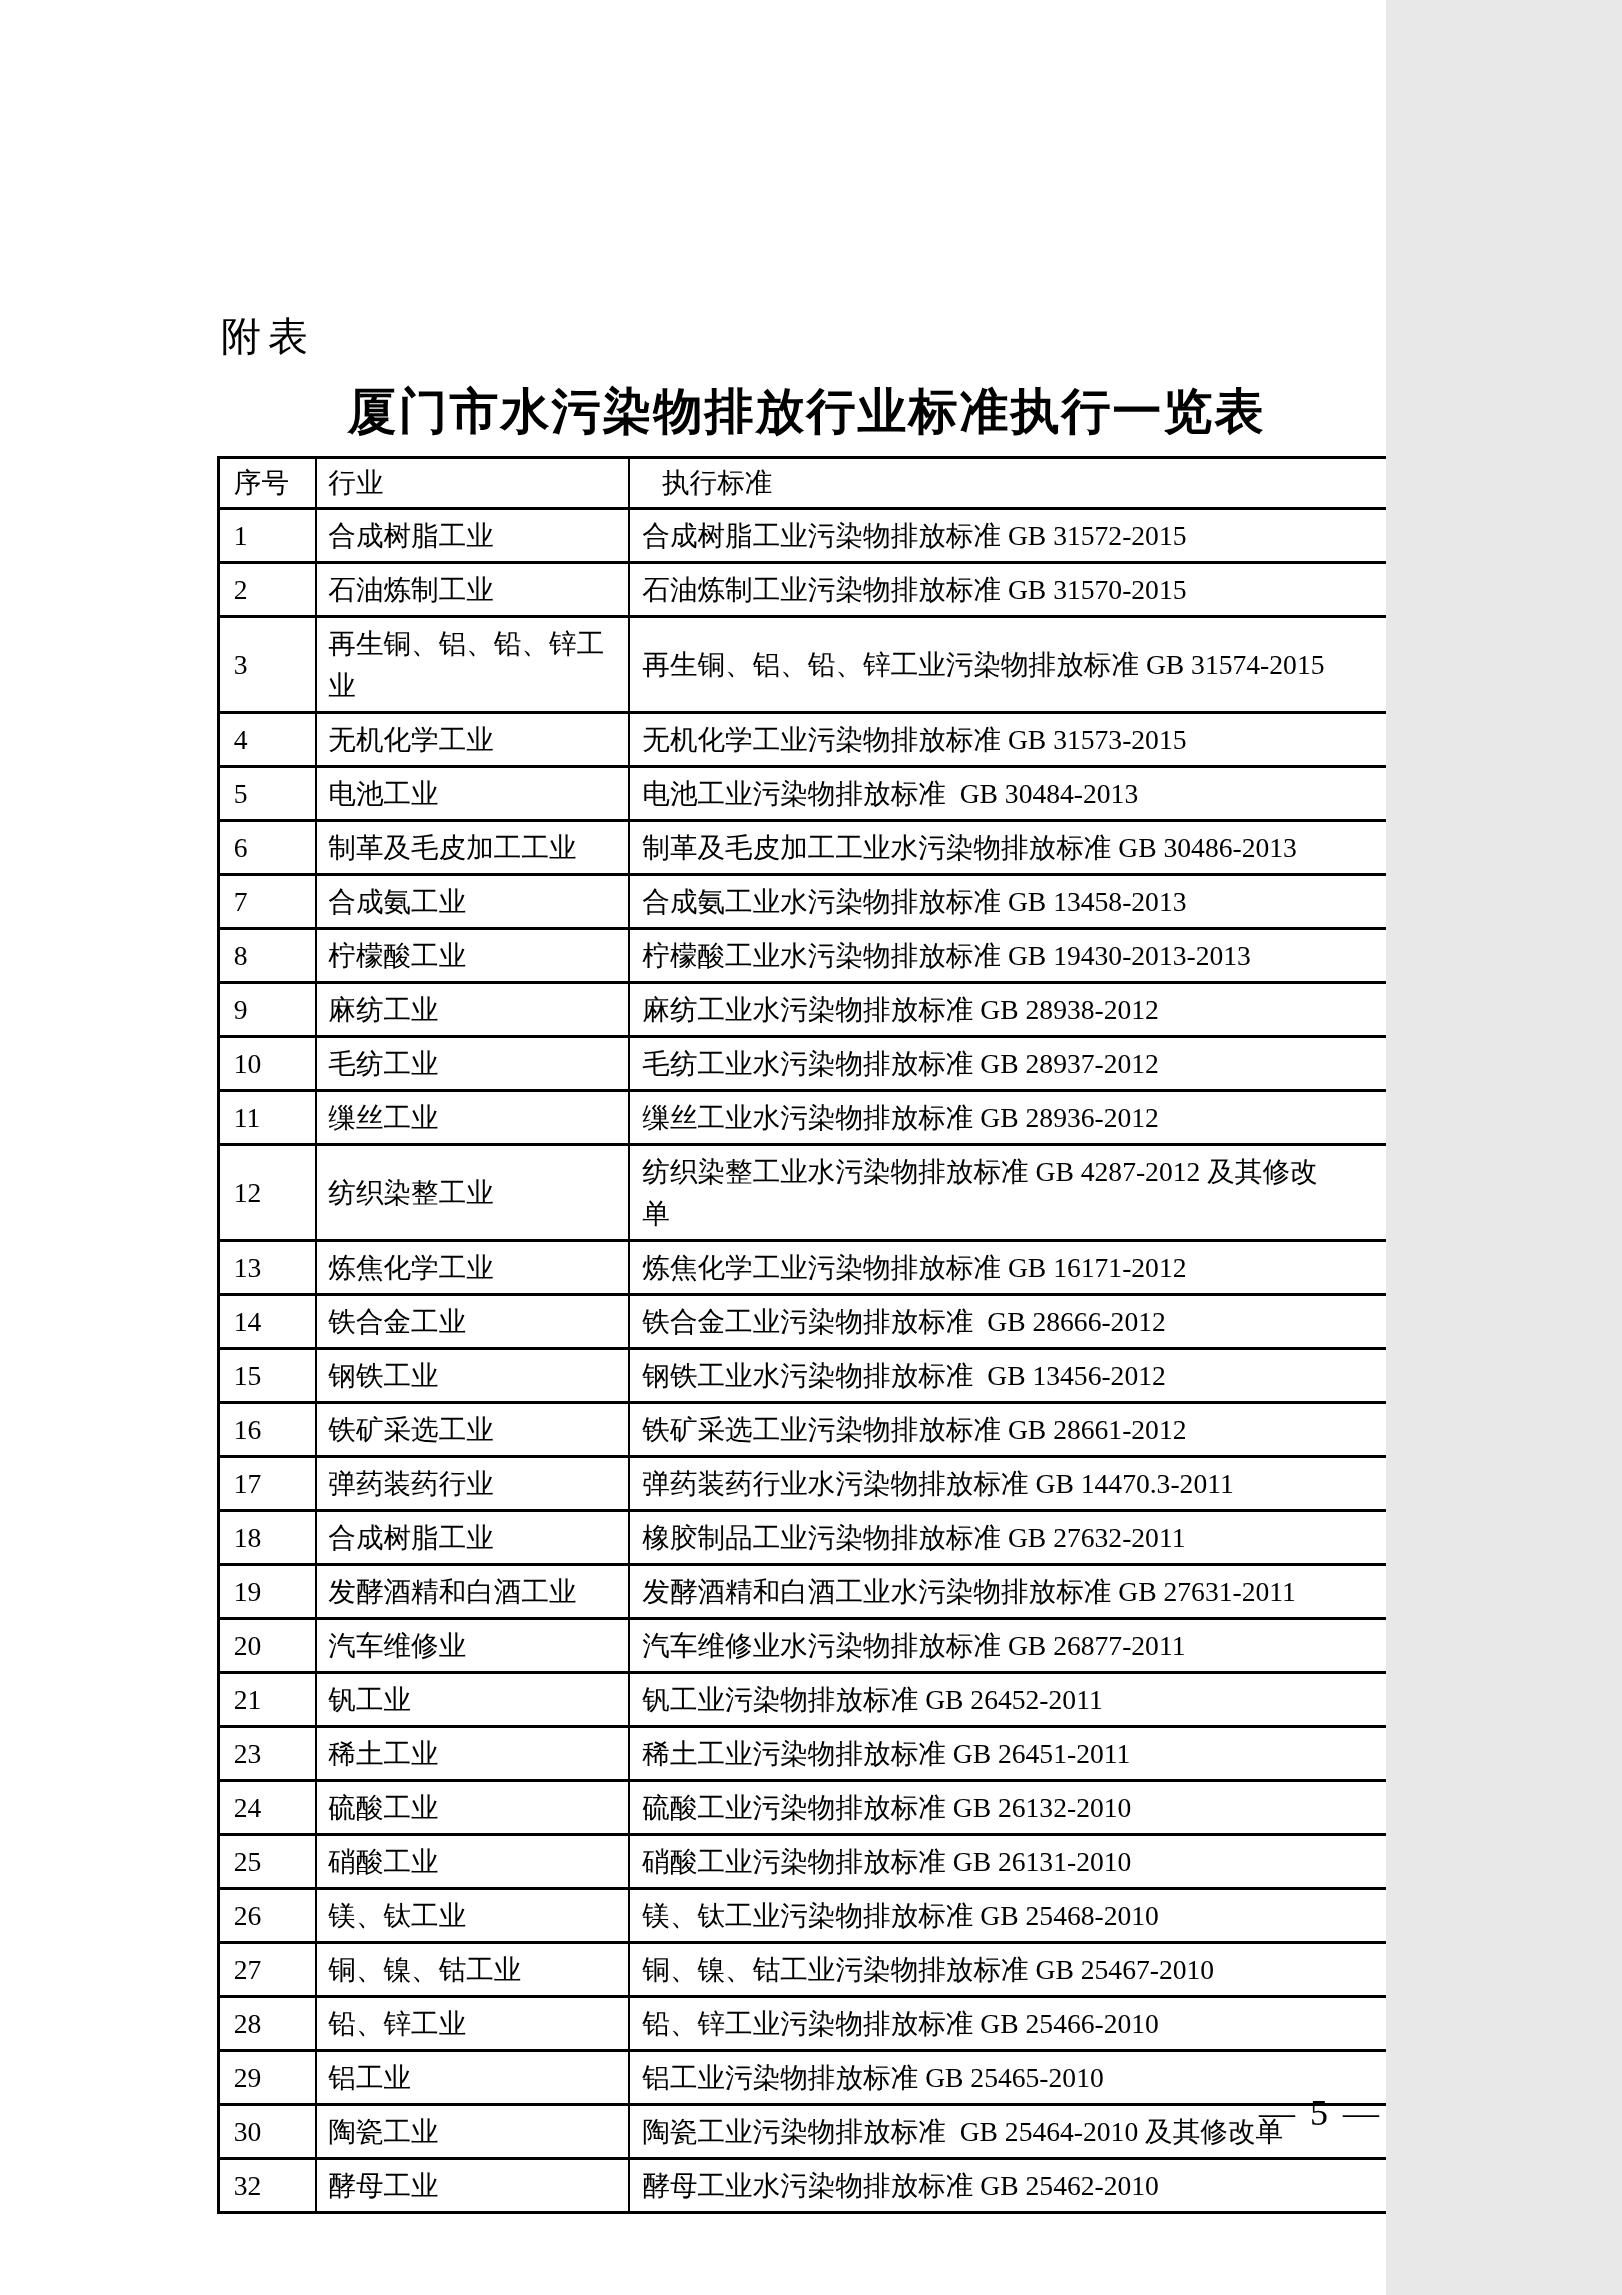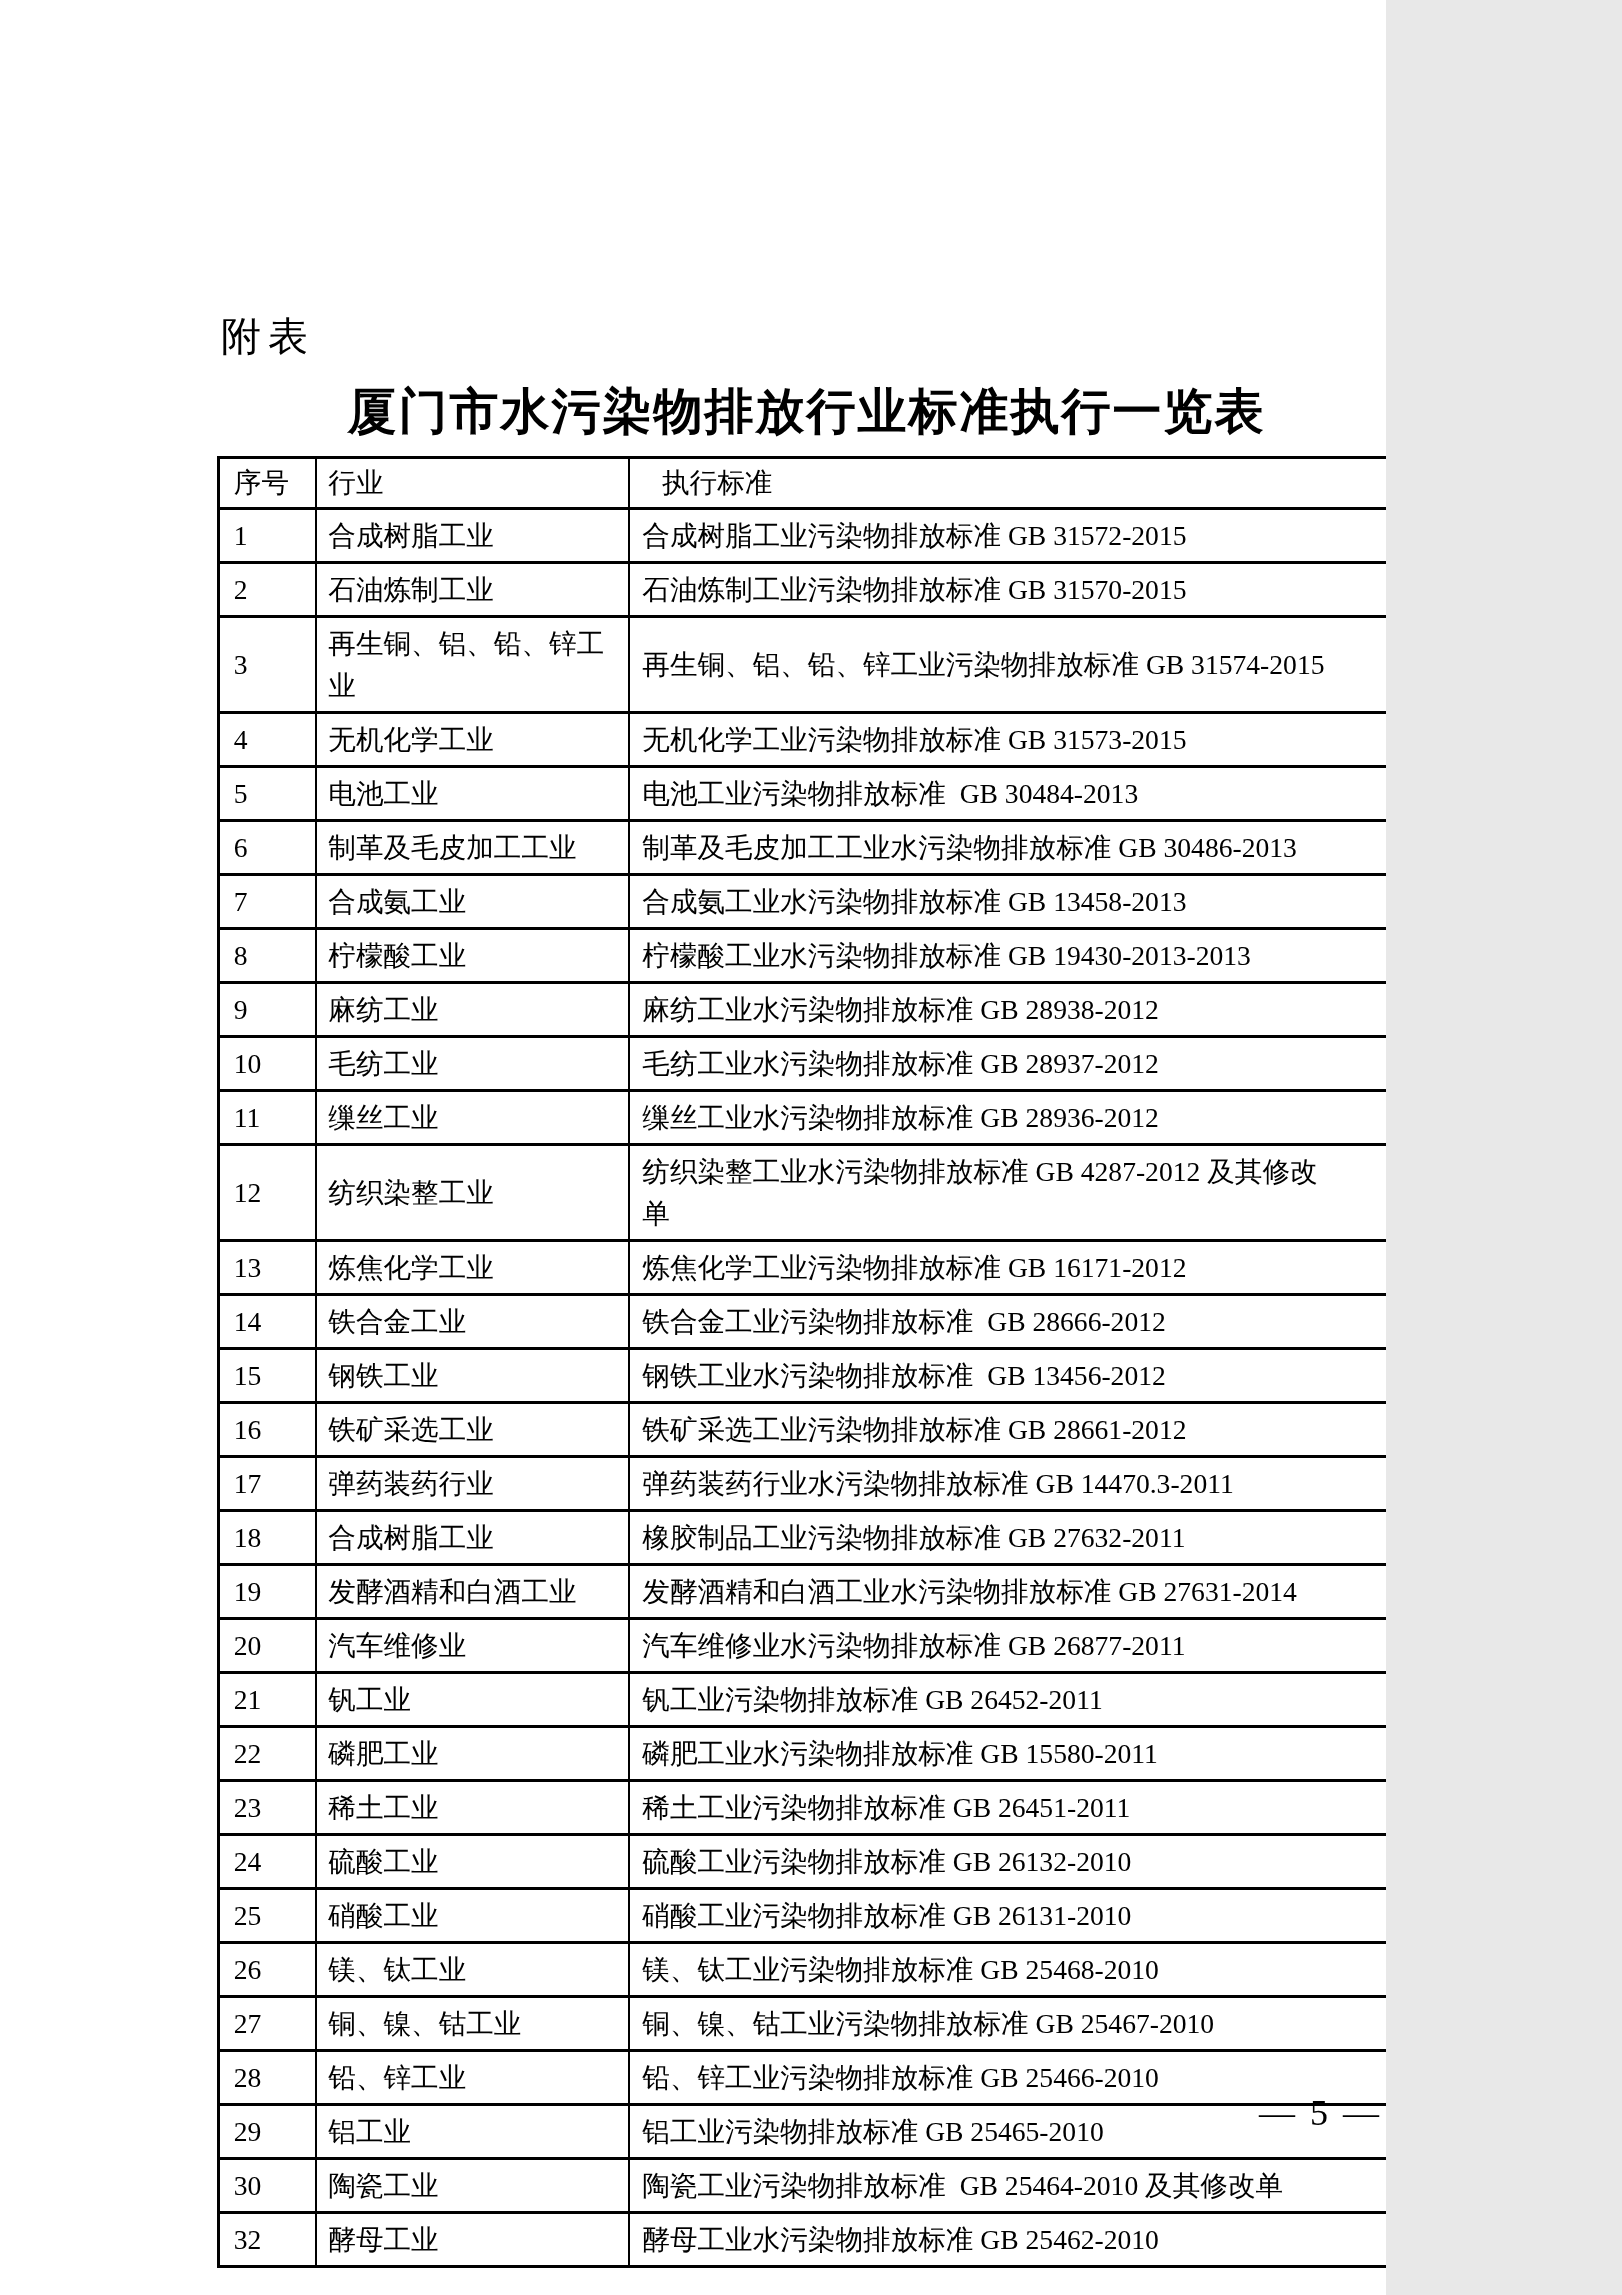"发酵酒精和白酒工业水污染物排放标准 GB 27631-2014" td.standard-cell { text: 27631-2014 -> 27631-2011 }
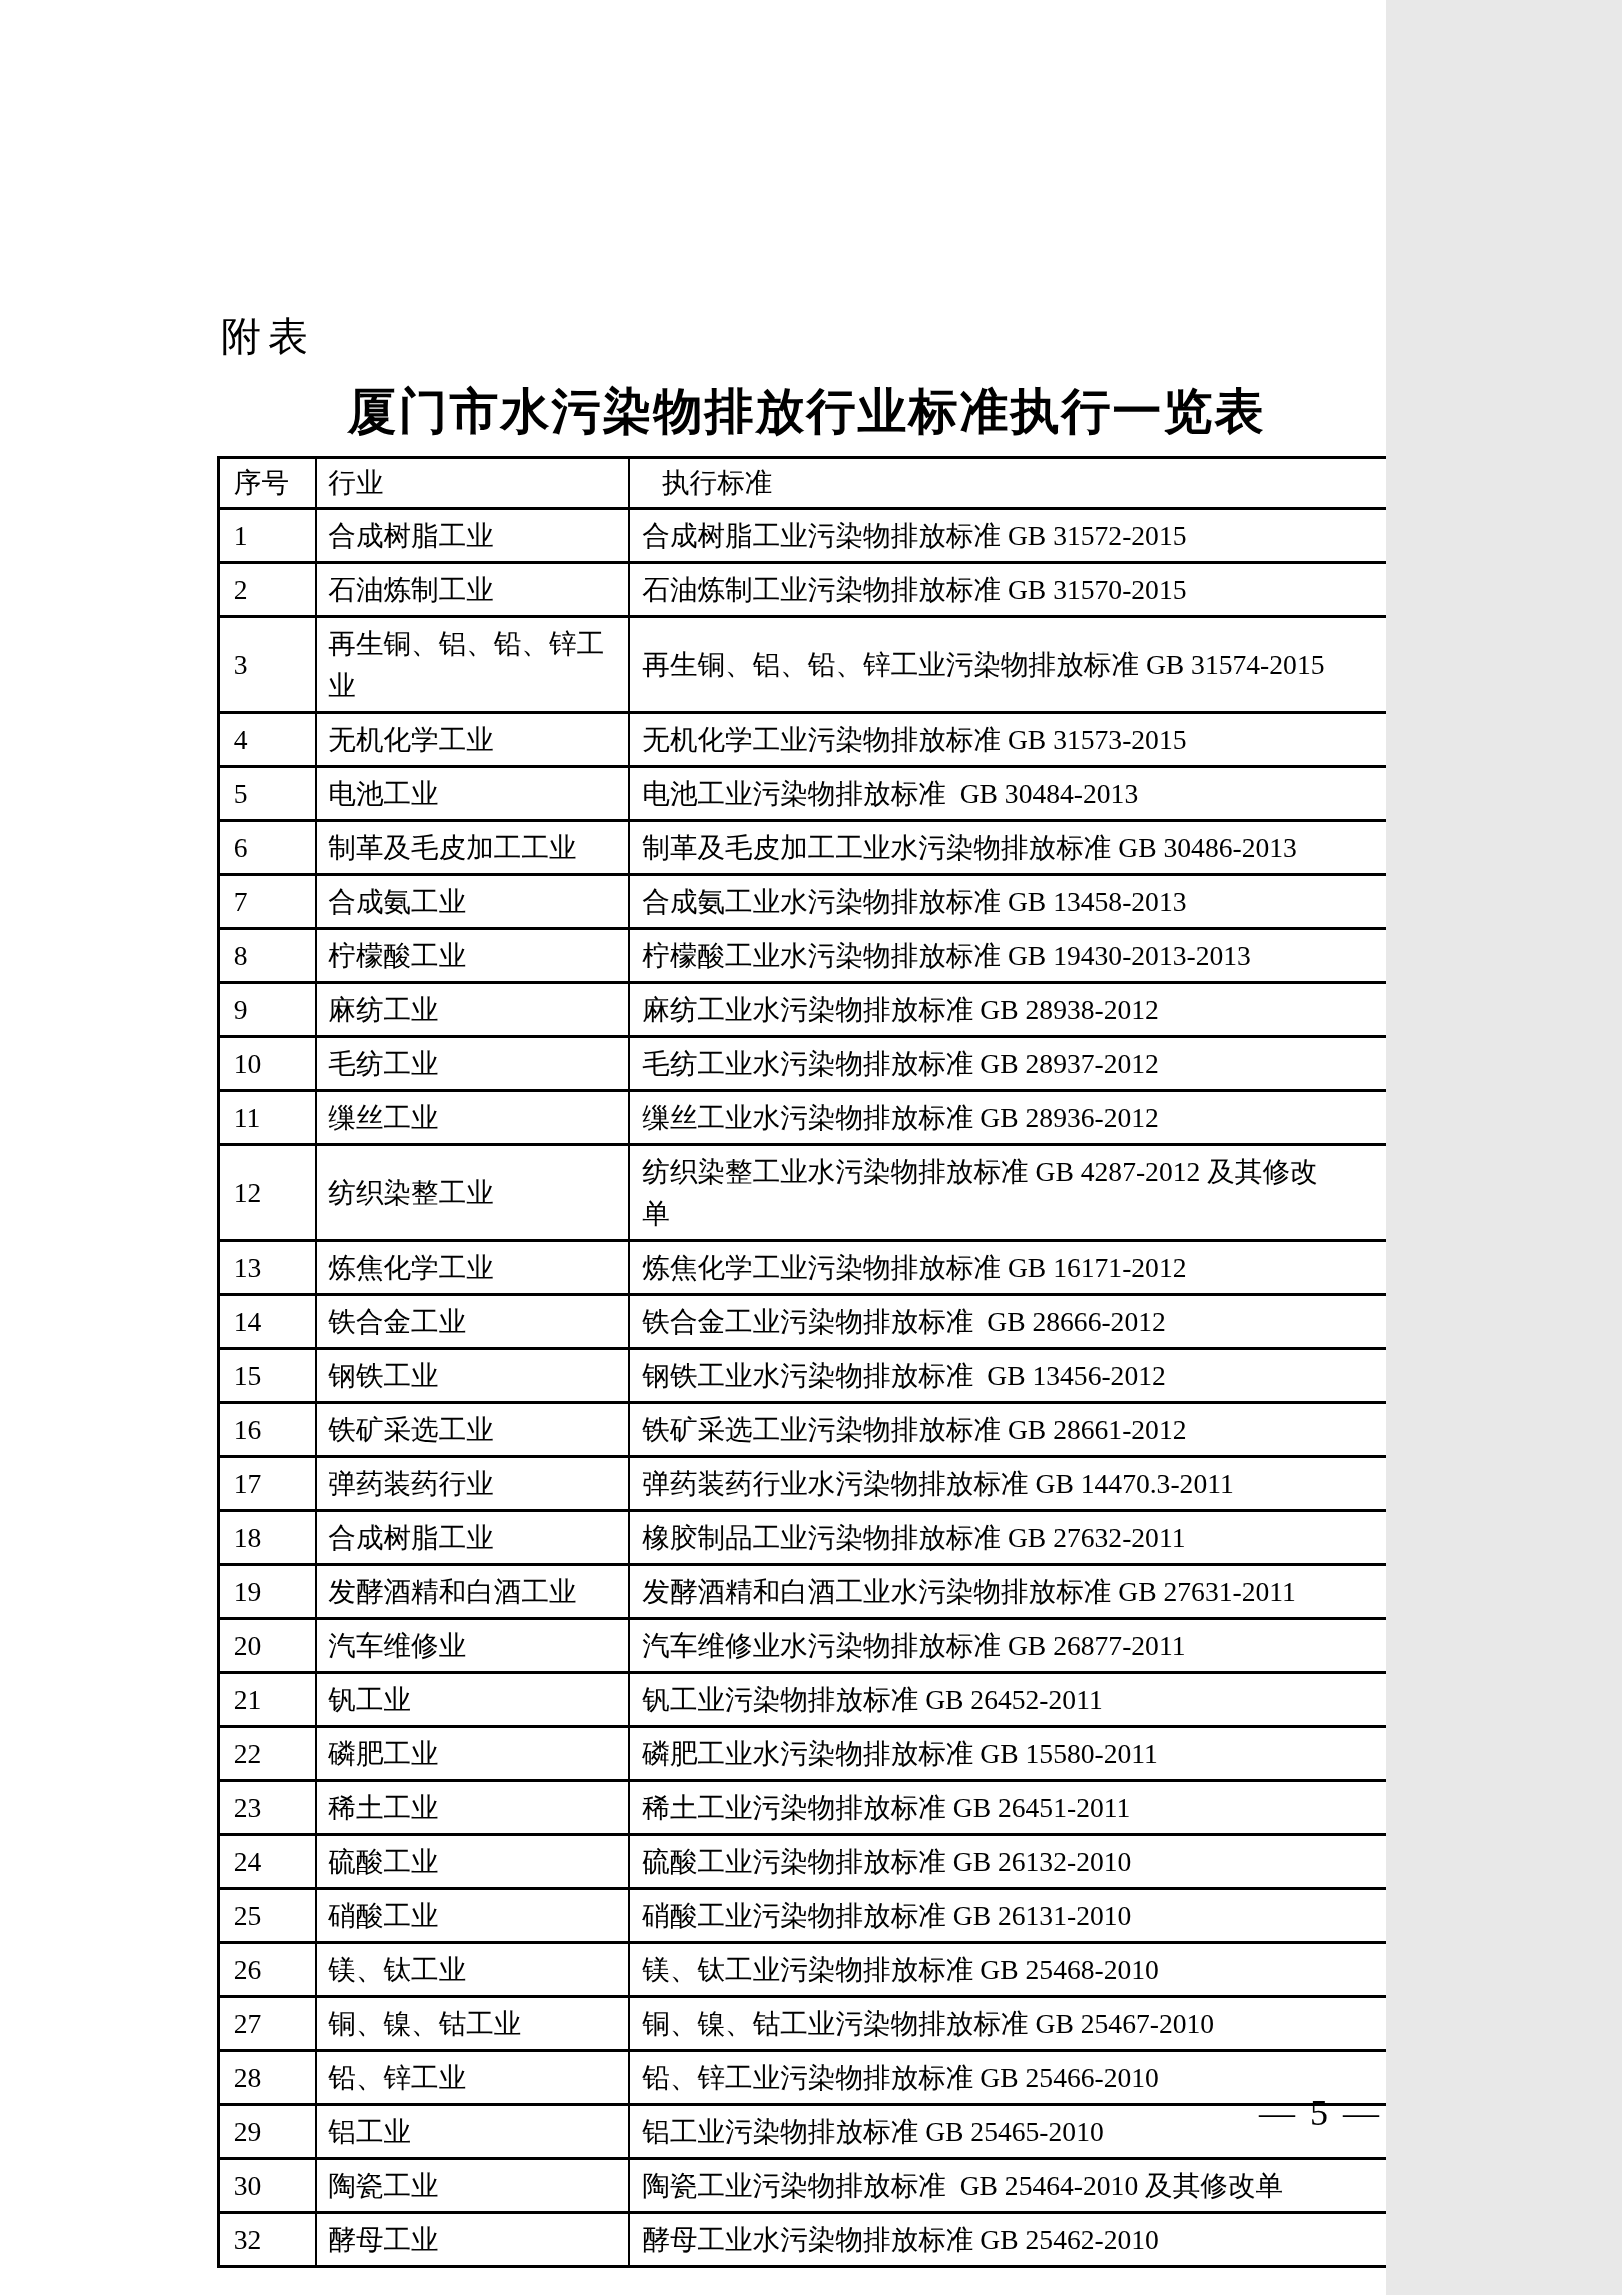"22" tr.body-row { html: <tr> <td>22</td> <td>磷肥工业</td> <td>磷肥工业水污染物排放标准 GB 15580-2011</td> </tr> -> none }
